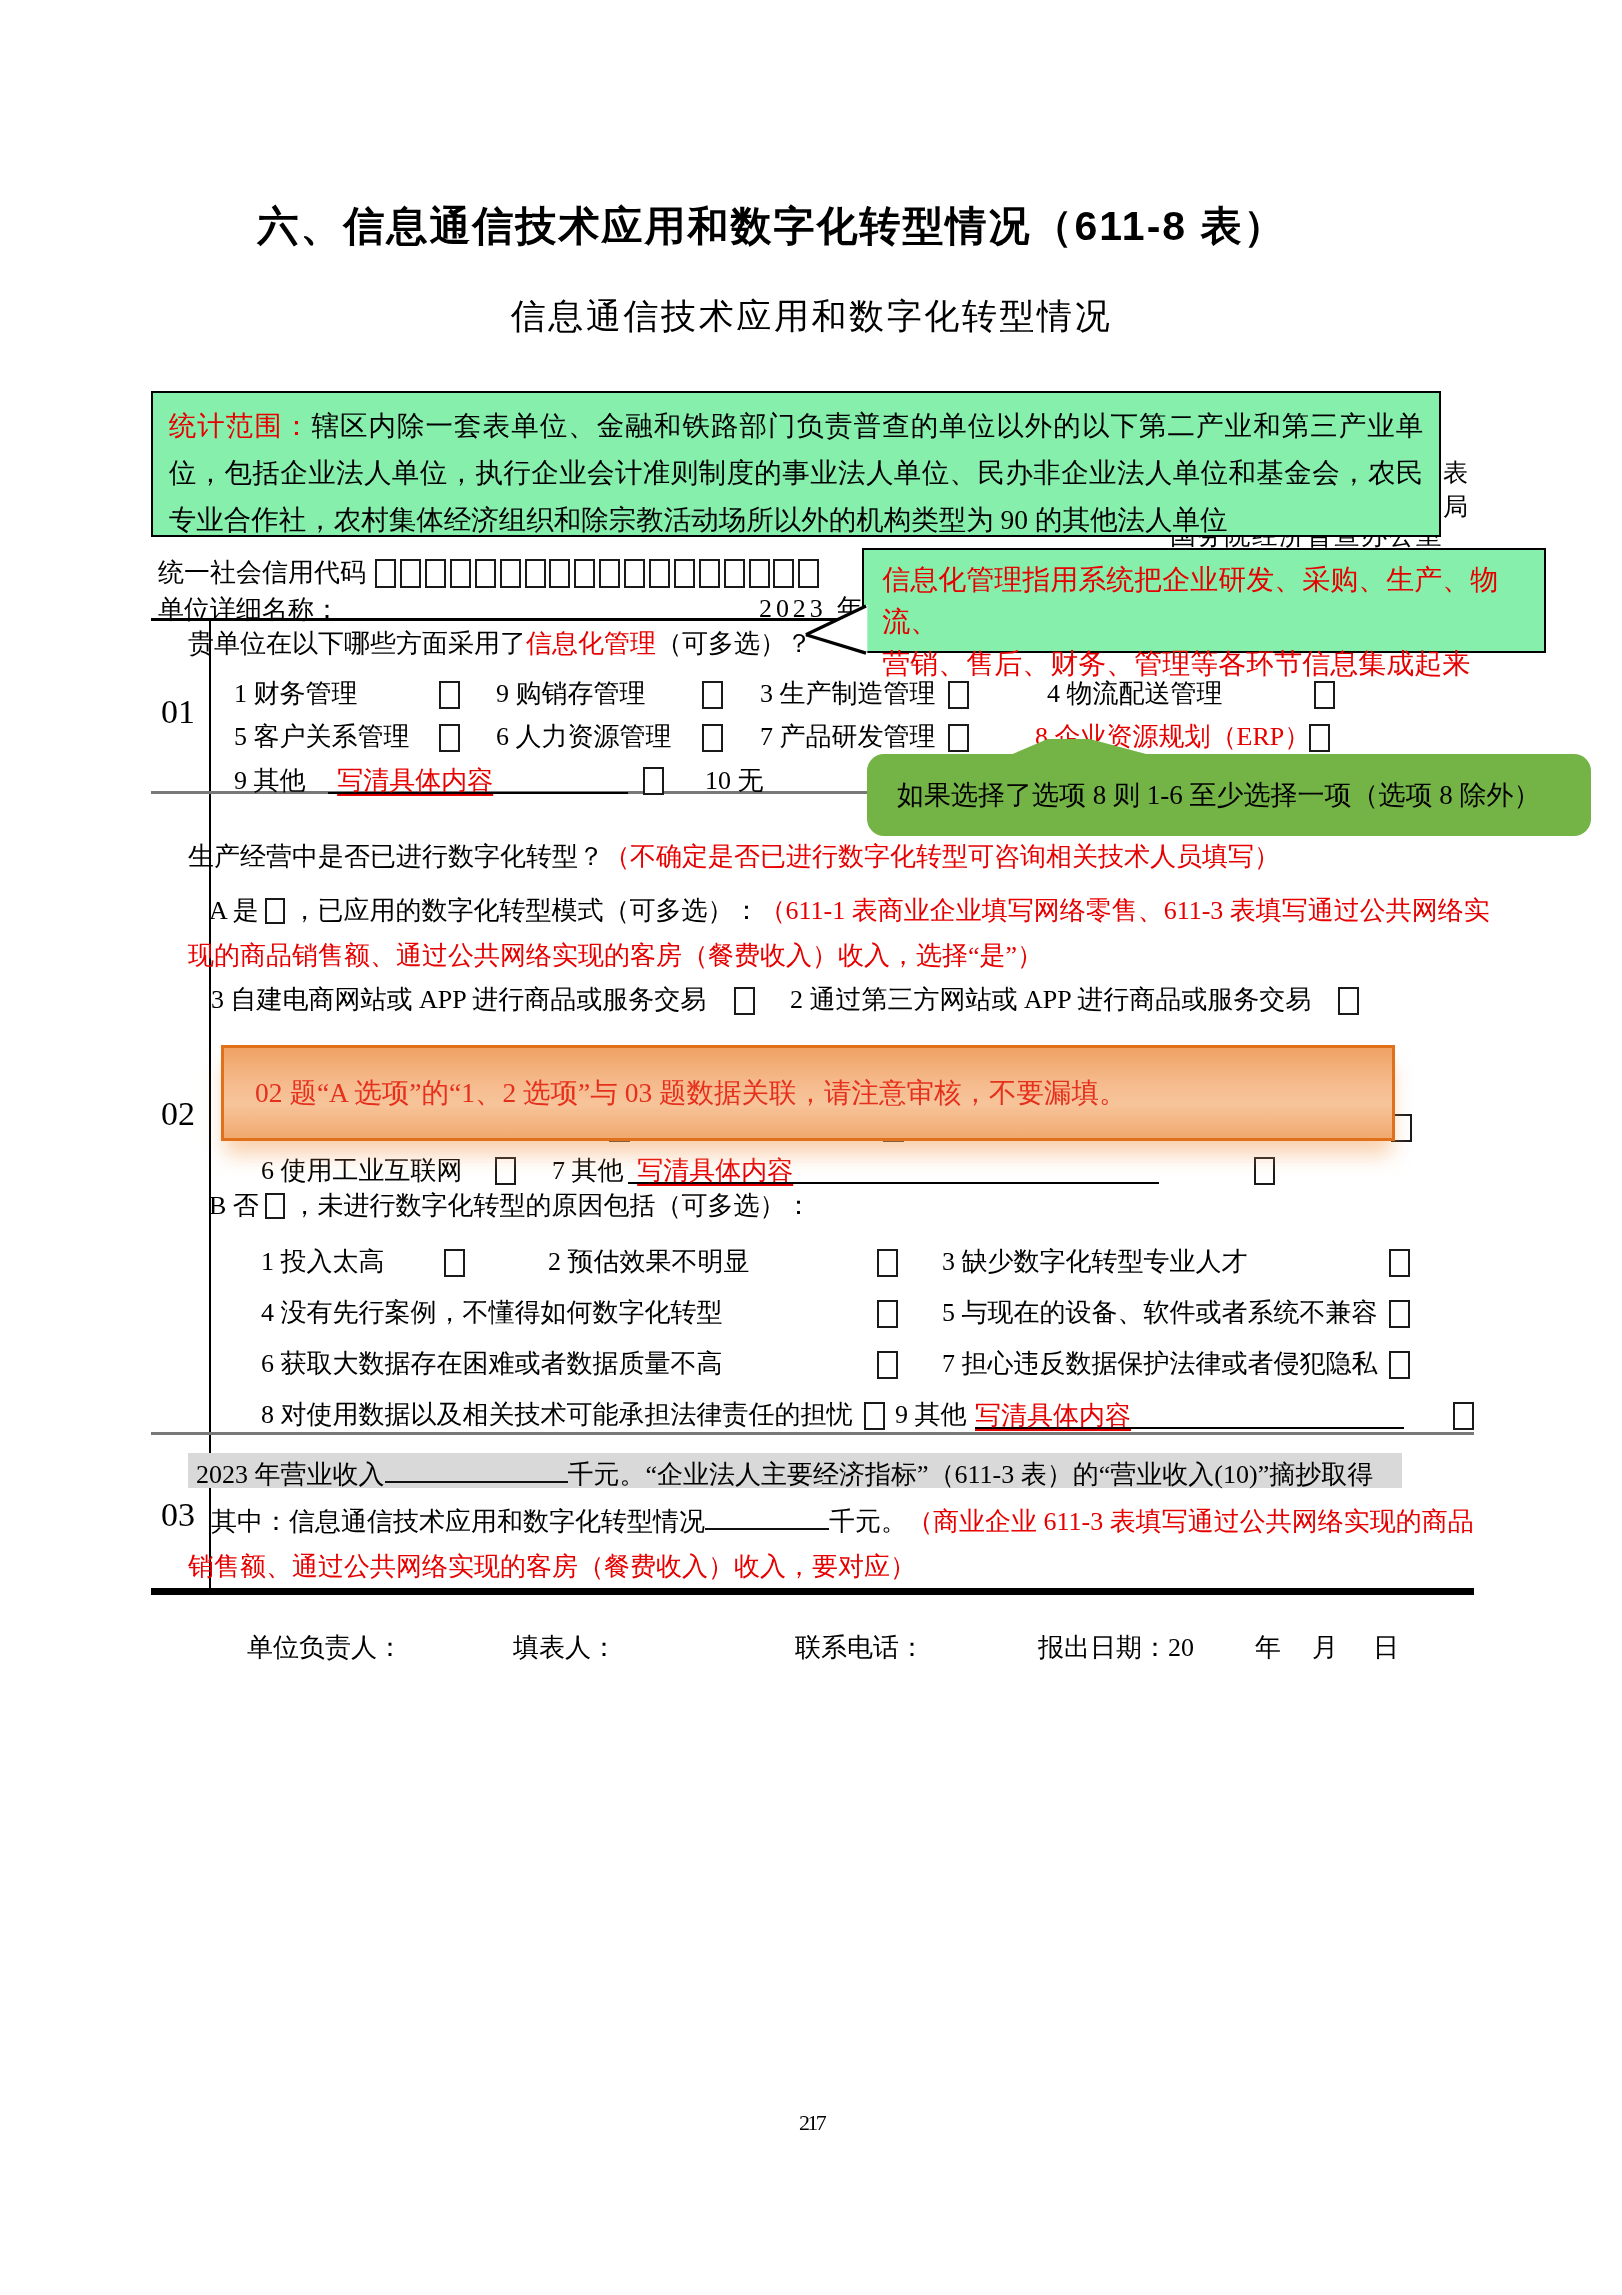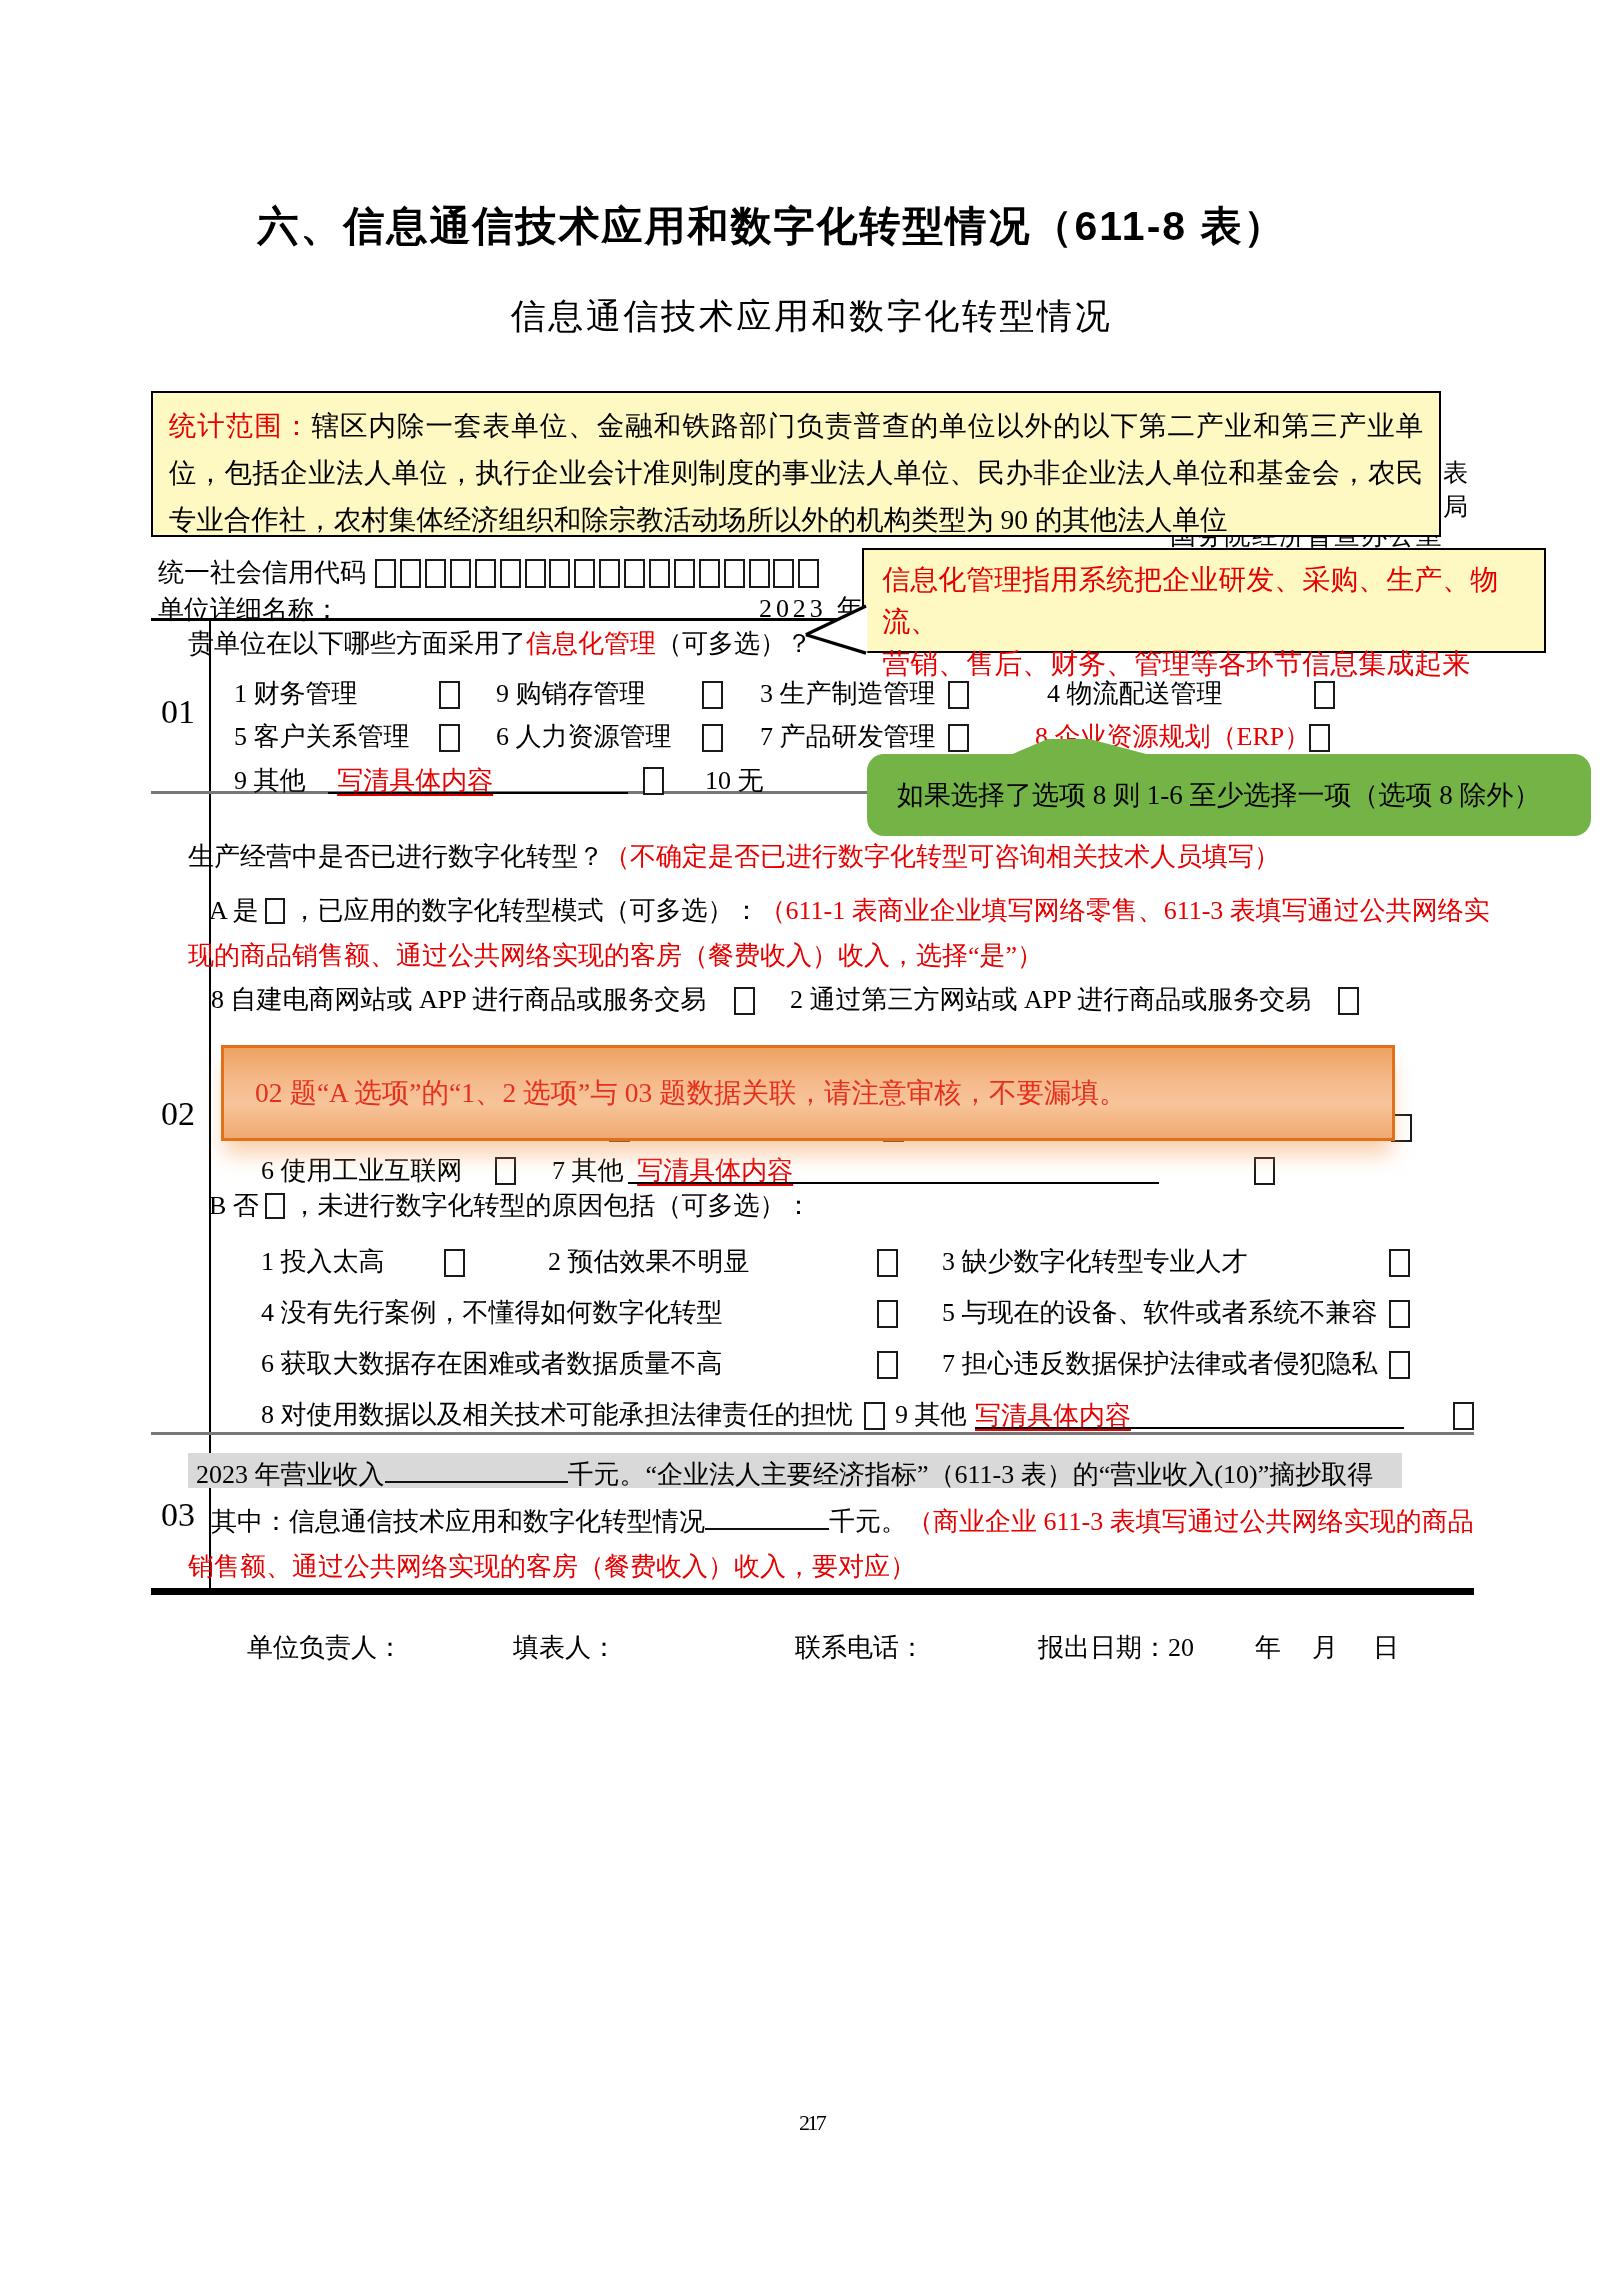"统计范围：辖区内除一套表单位、金融和铁路部门负责普查的单位以外的以下第二产业和第" .box { background: #fef9c3 -> #86efac }
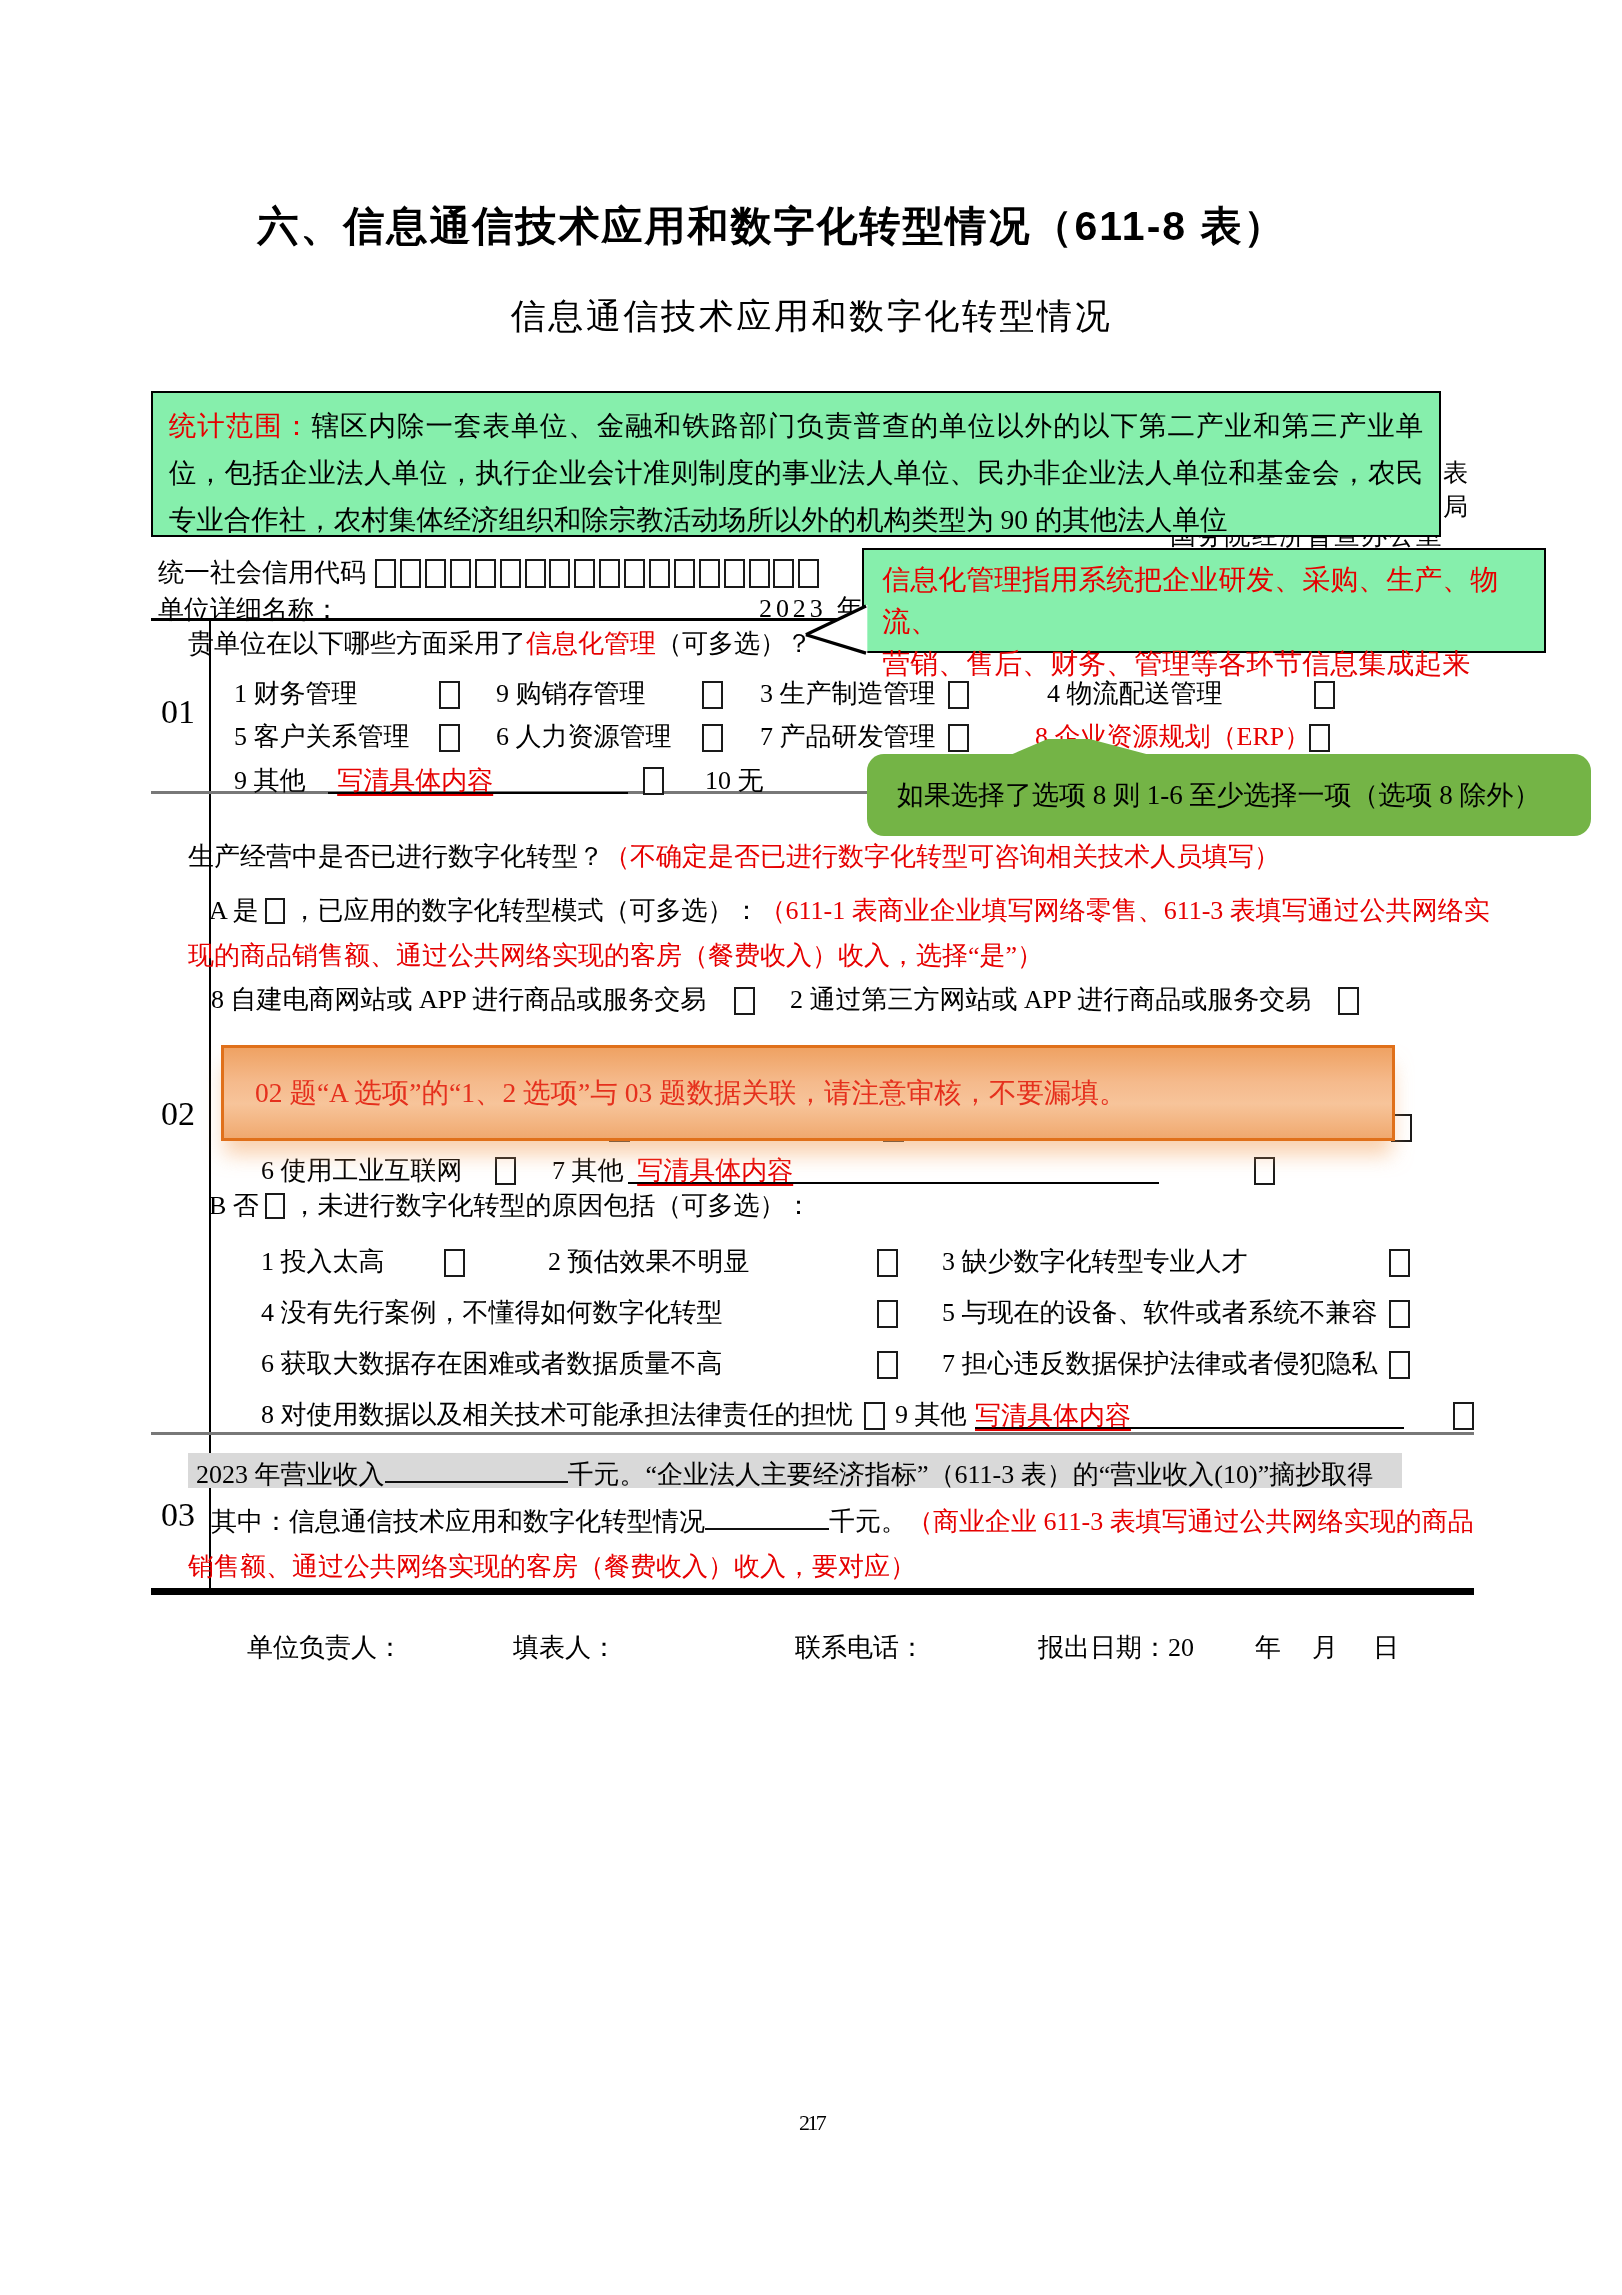"8 自建电商网站或 APP 进行商品或服务交易" div.abs { text: 8 -> 3 }
